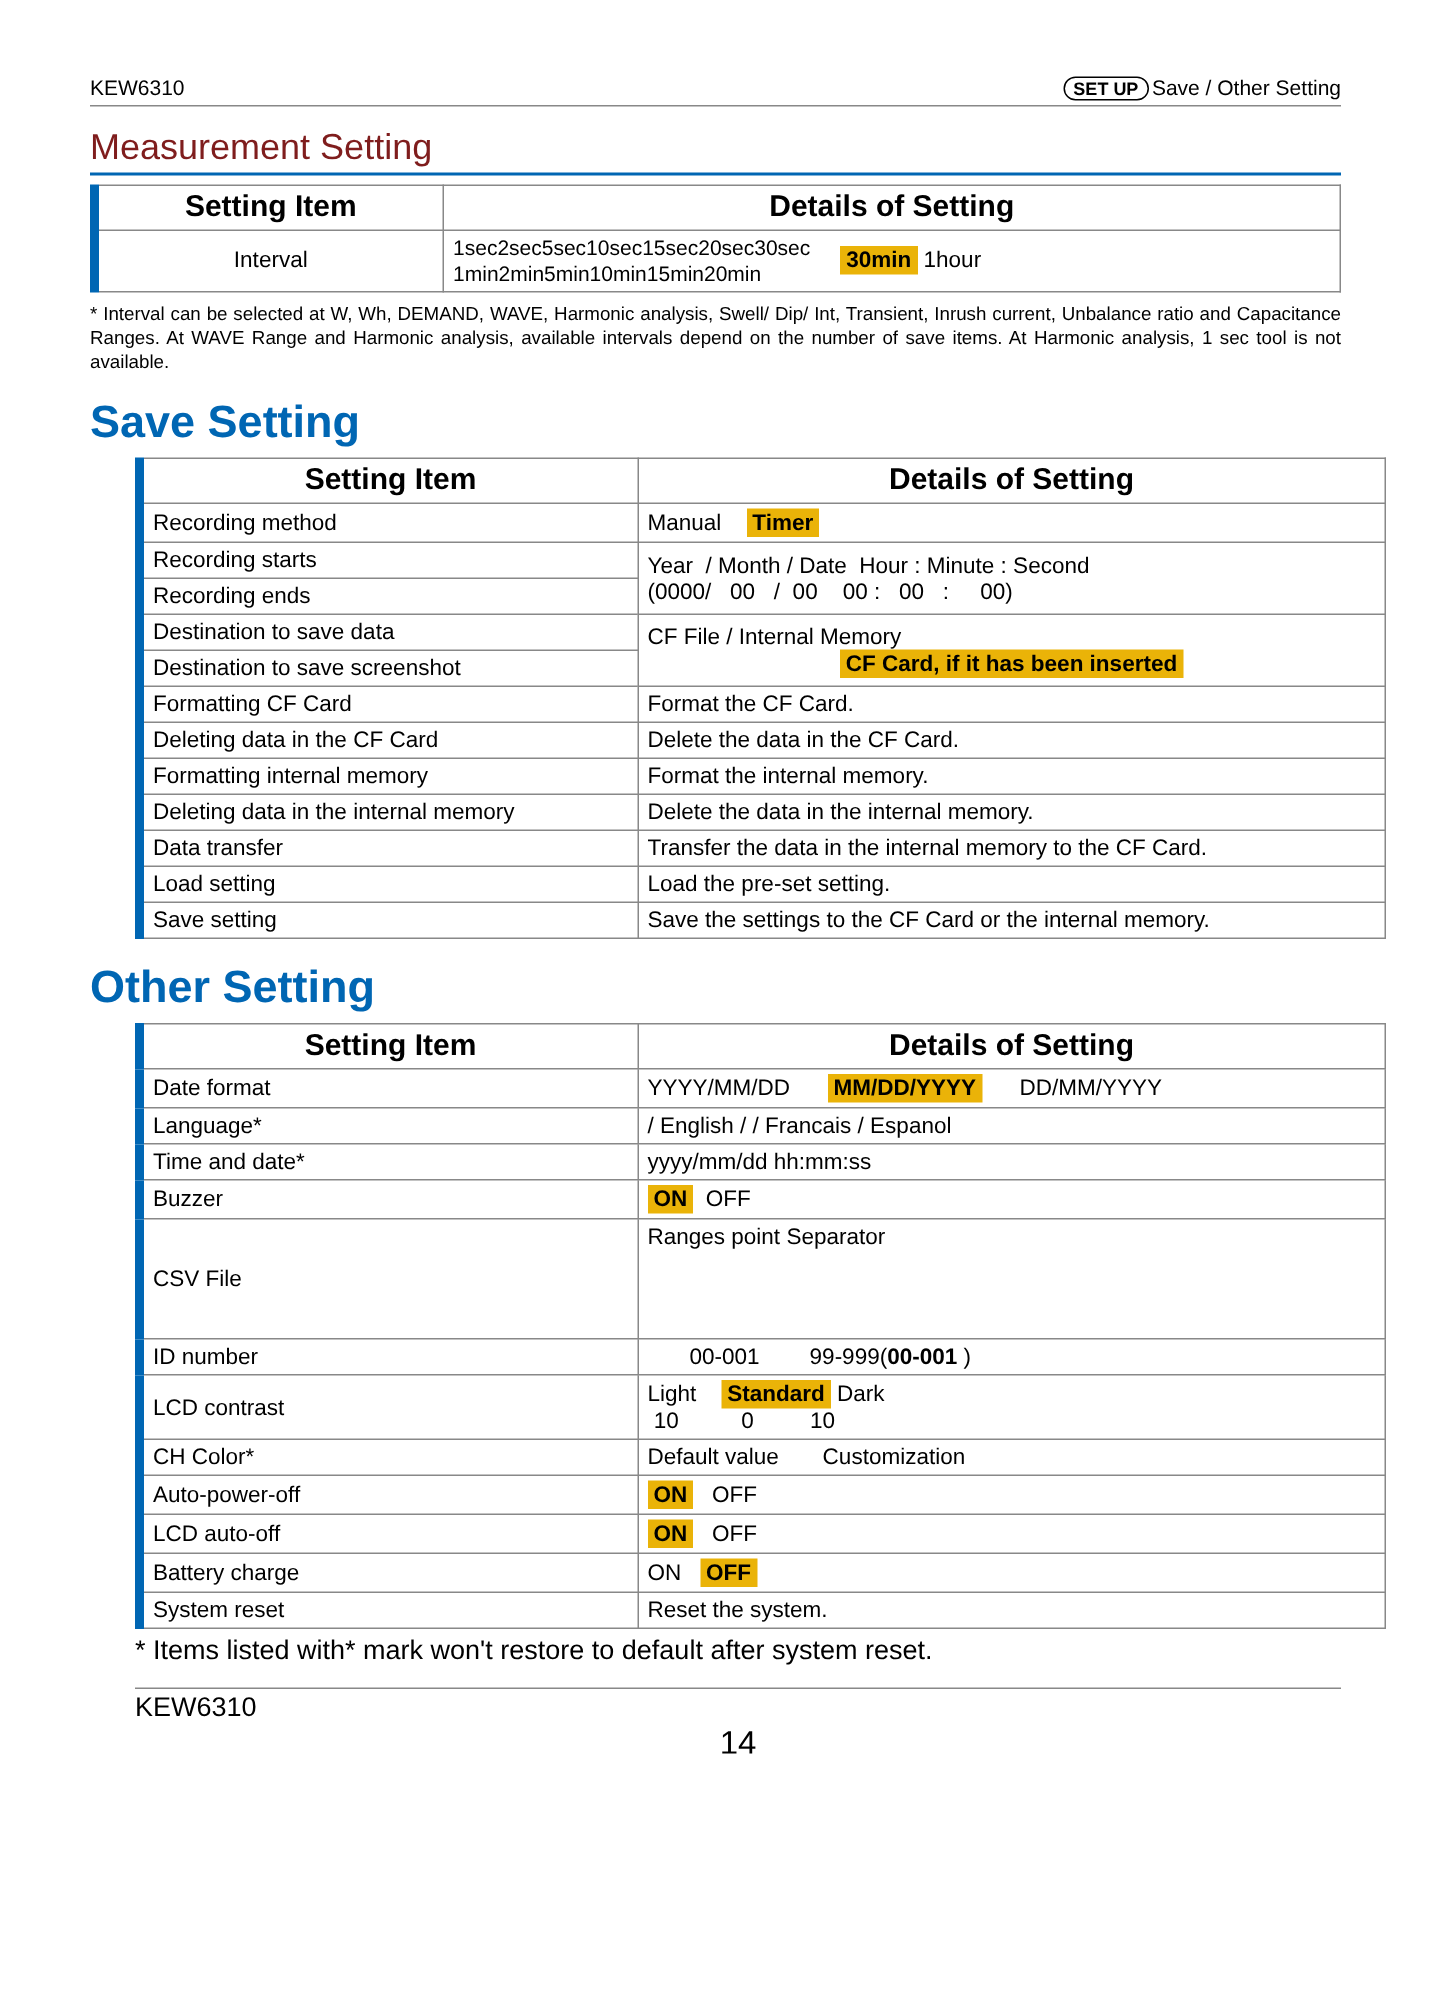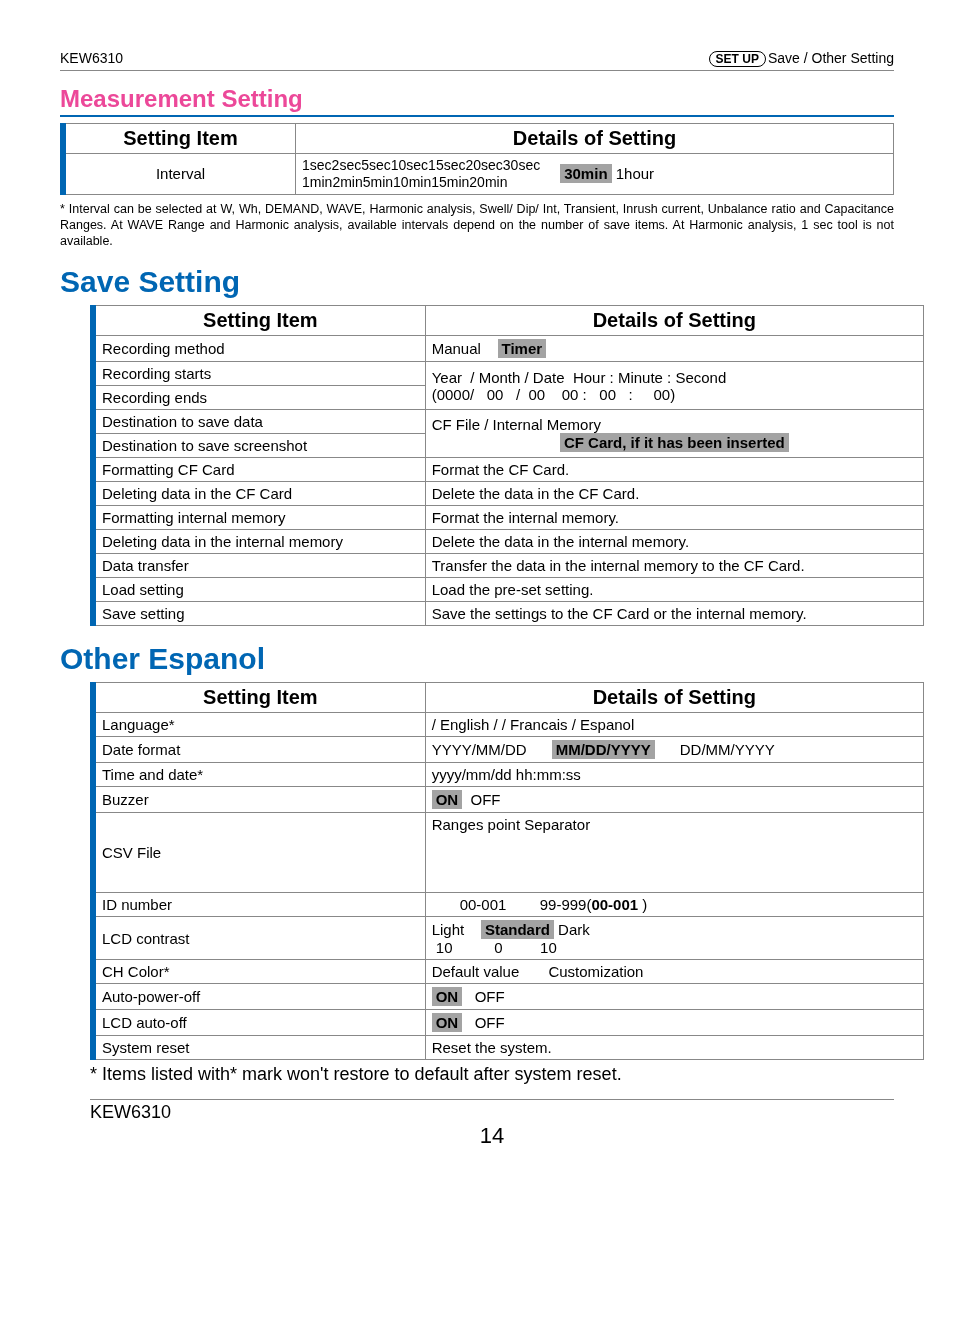"Measurement Setting" h2.section { color: #ec4899 -> #7f1d1d; font-weight: bold -> normal }
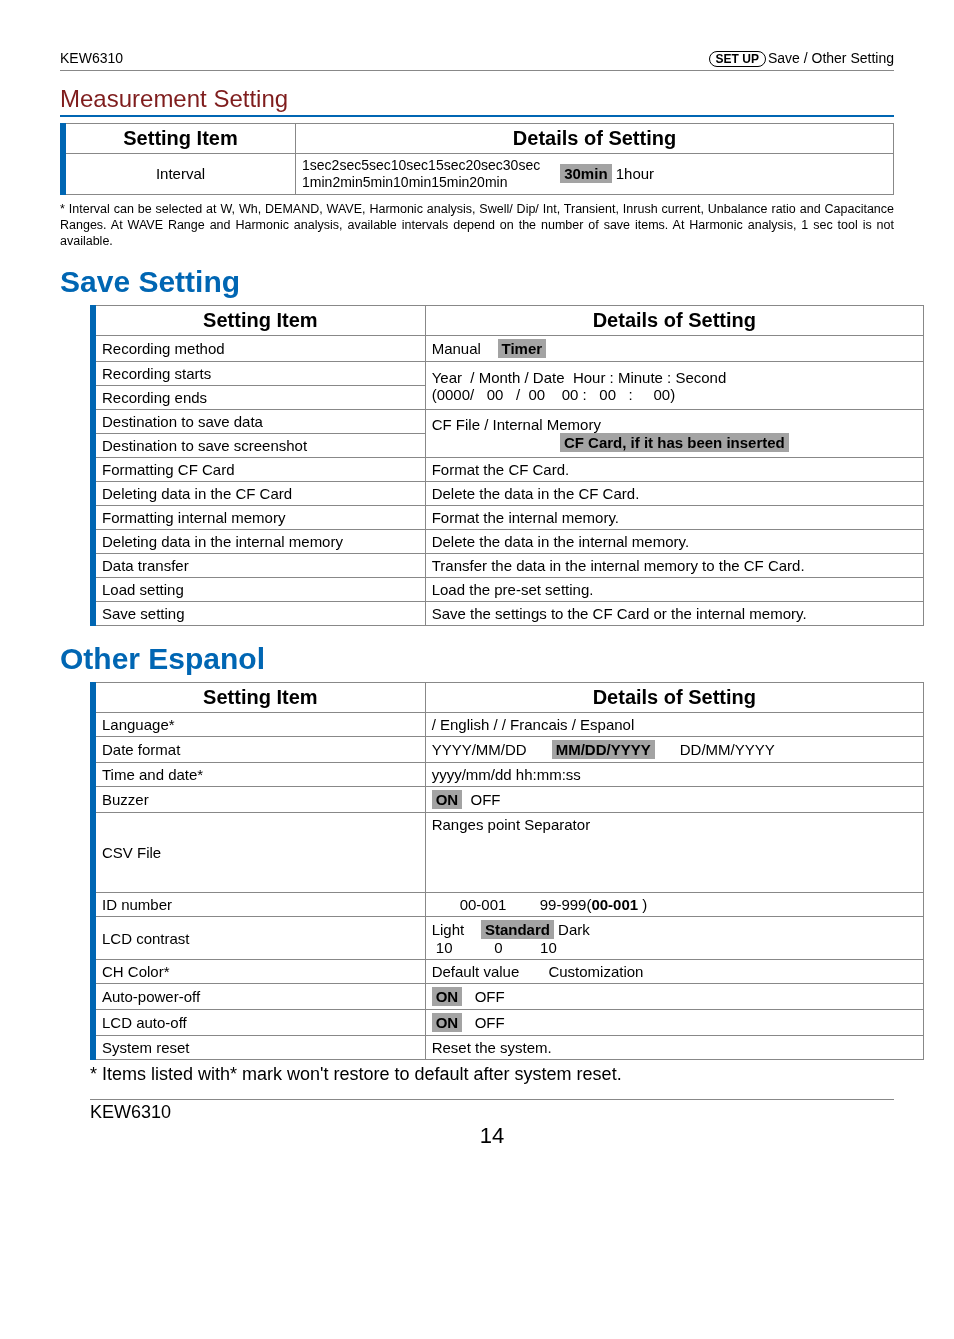"30min" .highlight { background: #a3a3a3 -> #eab308 }
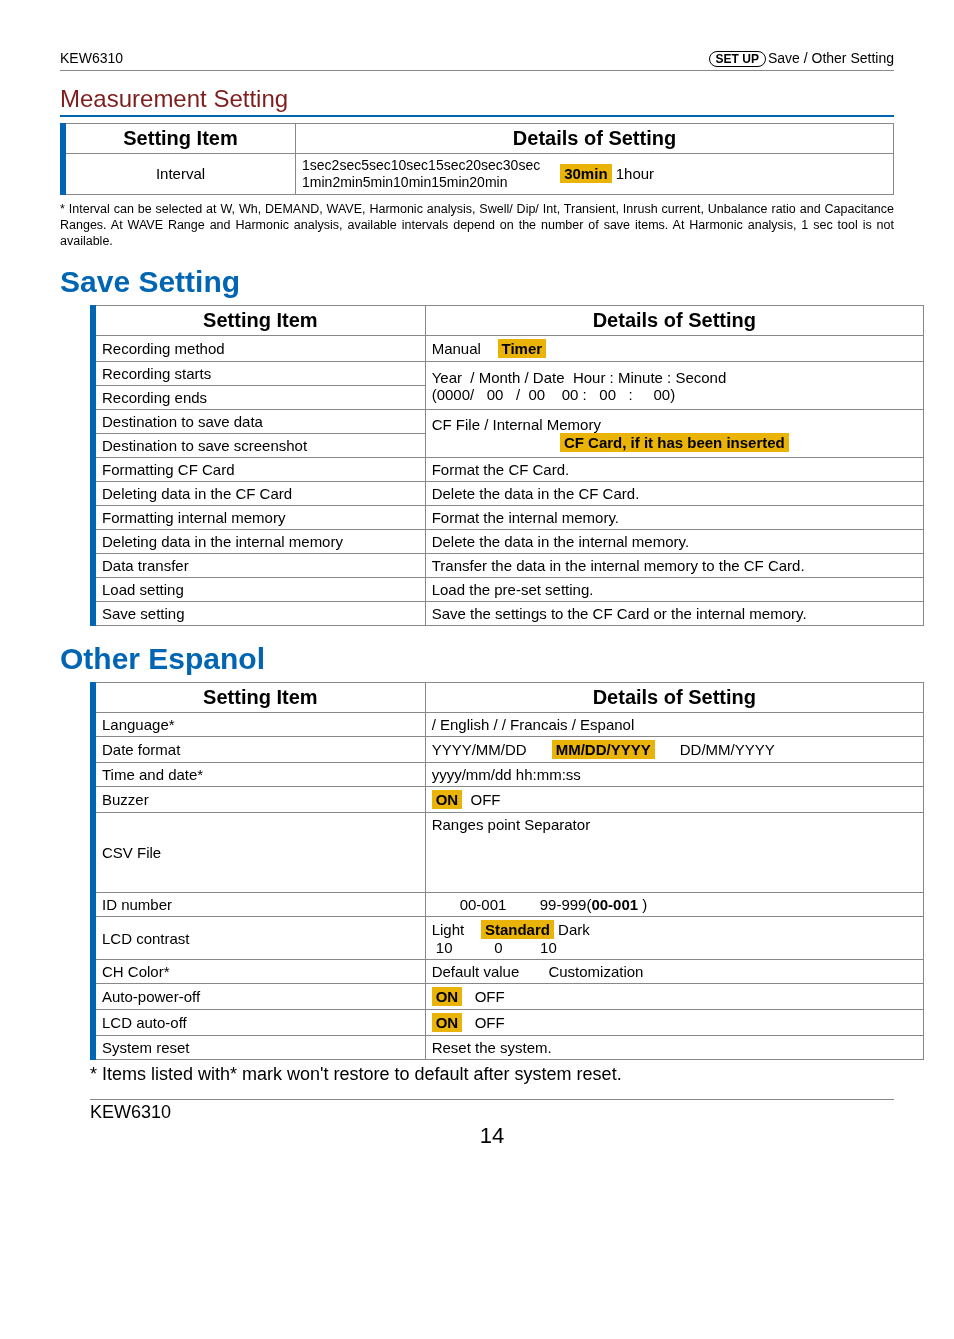"Other Espanol" h2.big-section { text: Espanol -> Setting }
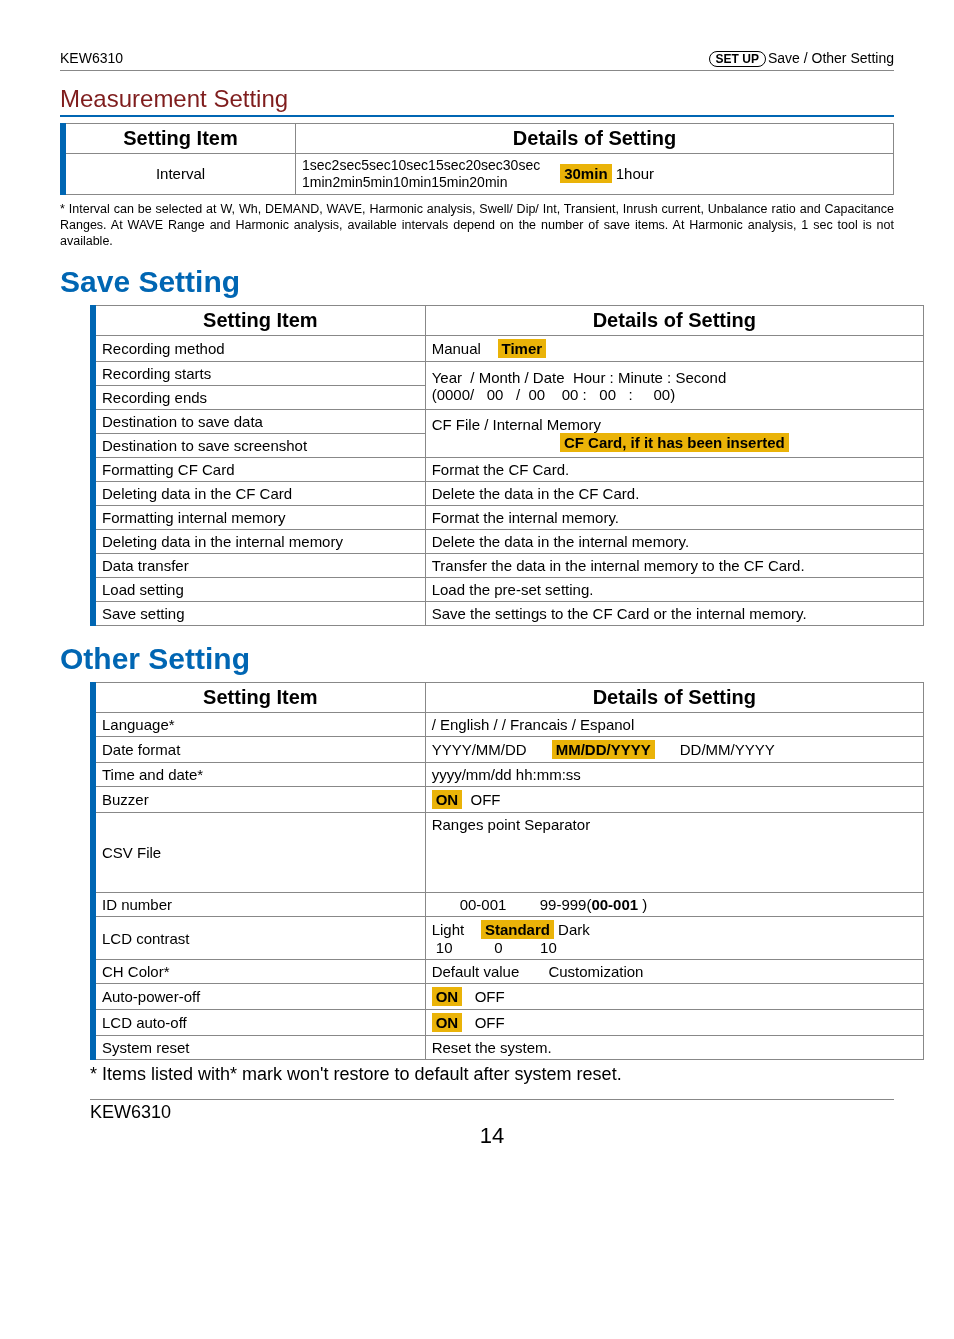"Language*" tr { order: before "Date format" -> after "Date format" }
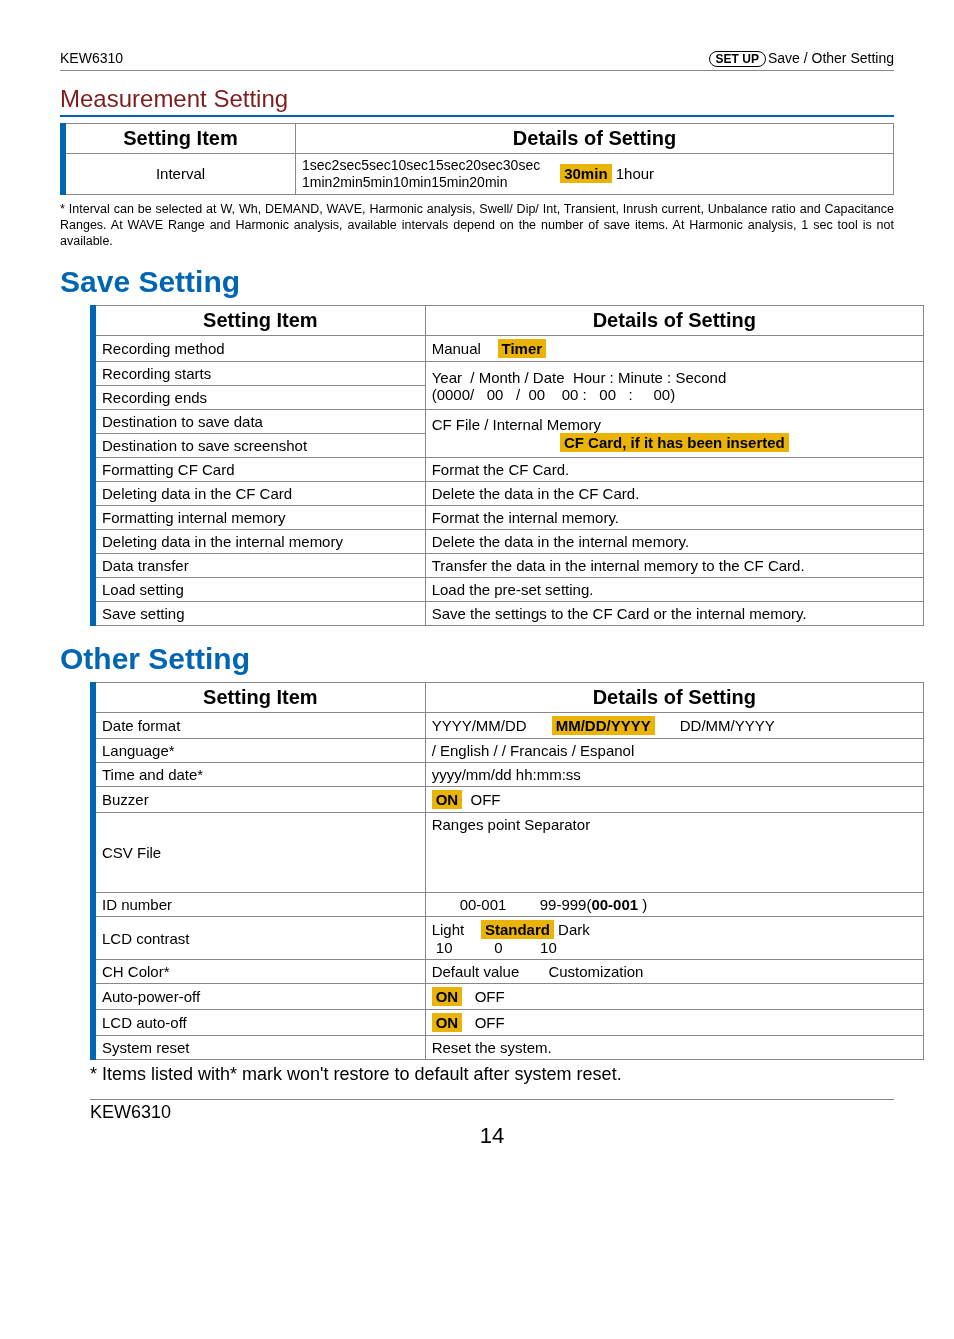"Battery charge" tr { html: none -> <tr> <td>Battery charge</td> <td><span>ON </span><span>OFF</span></td> </tr> }
